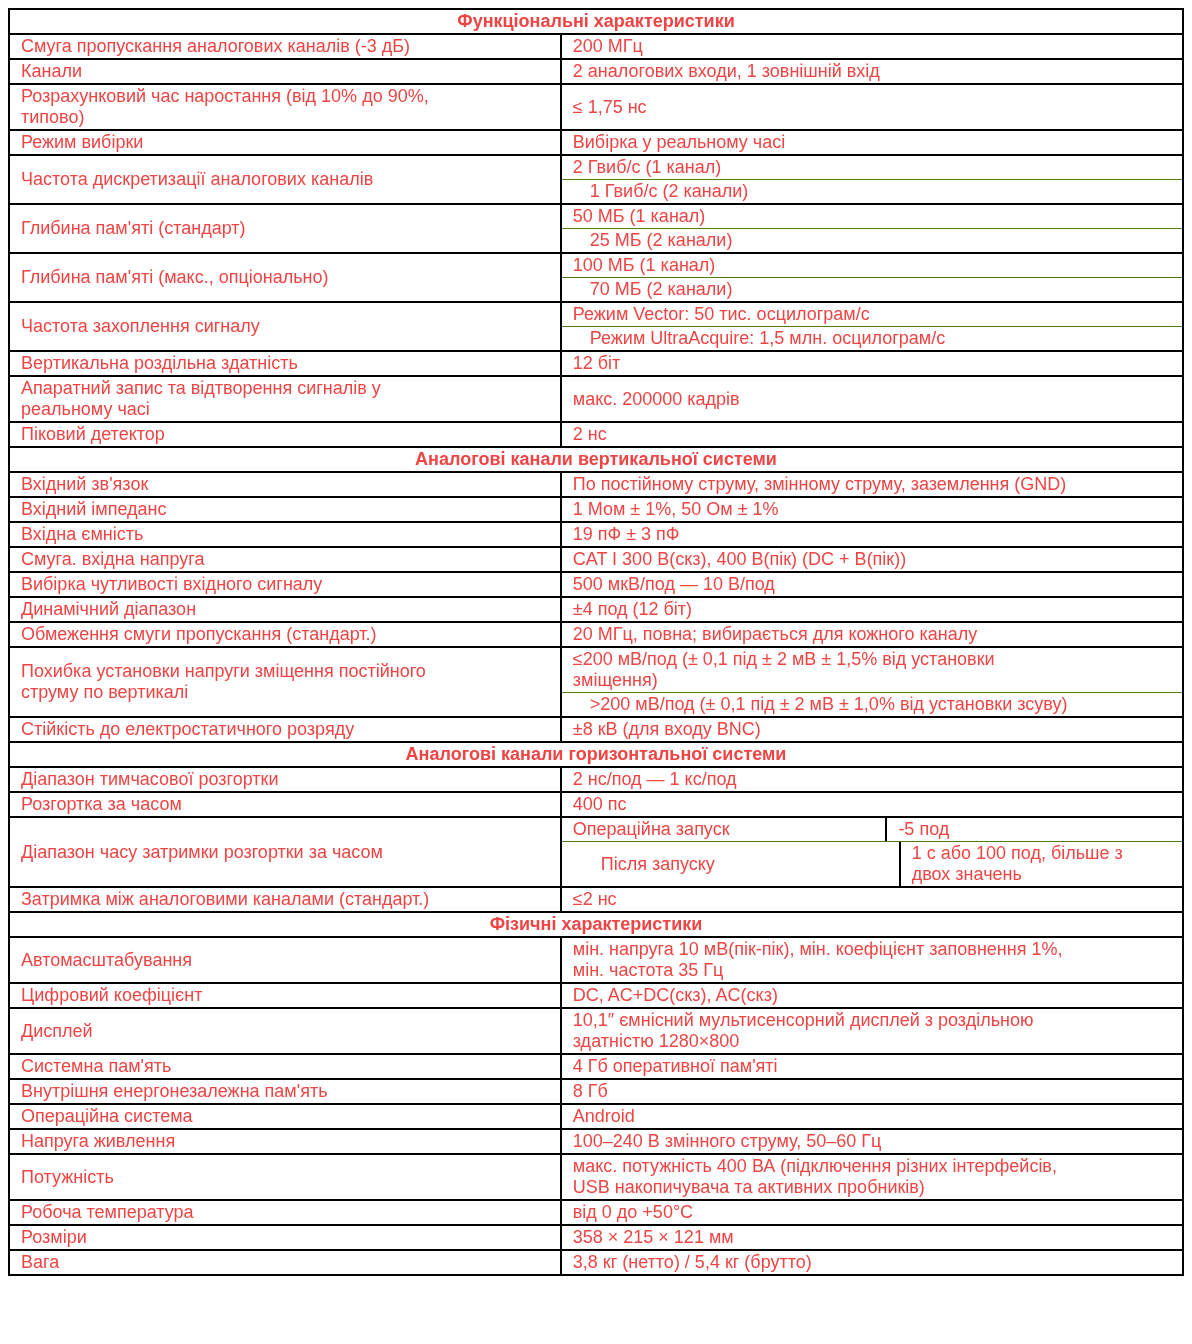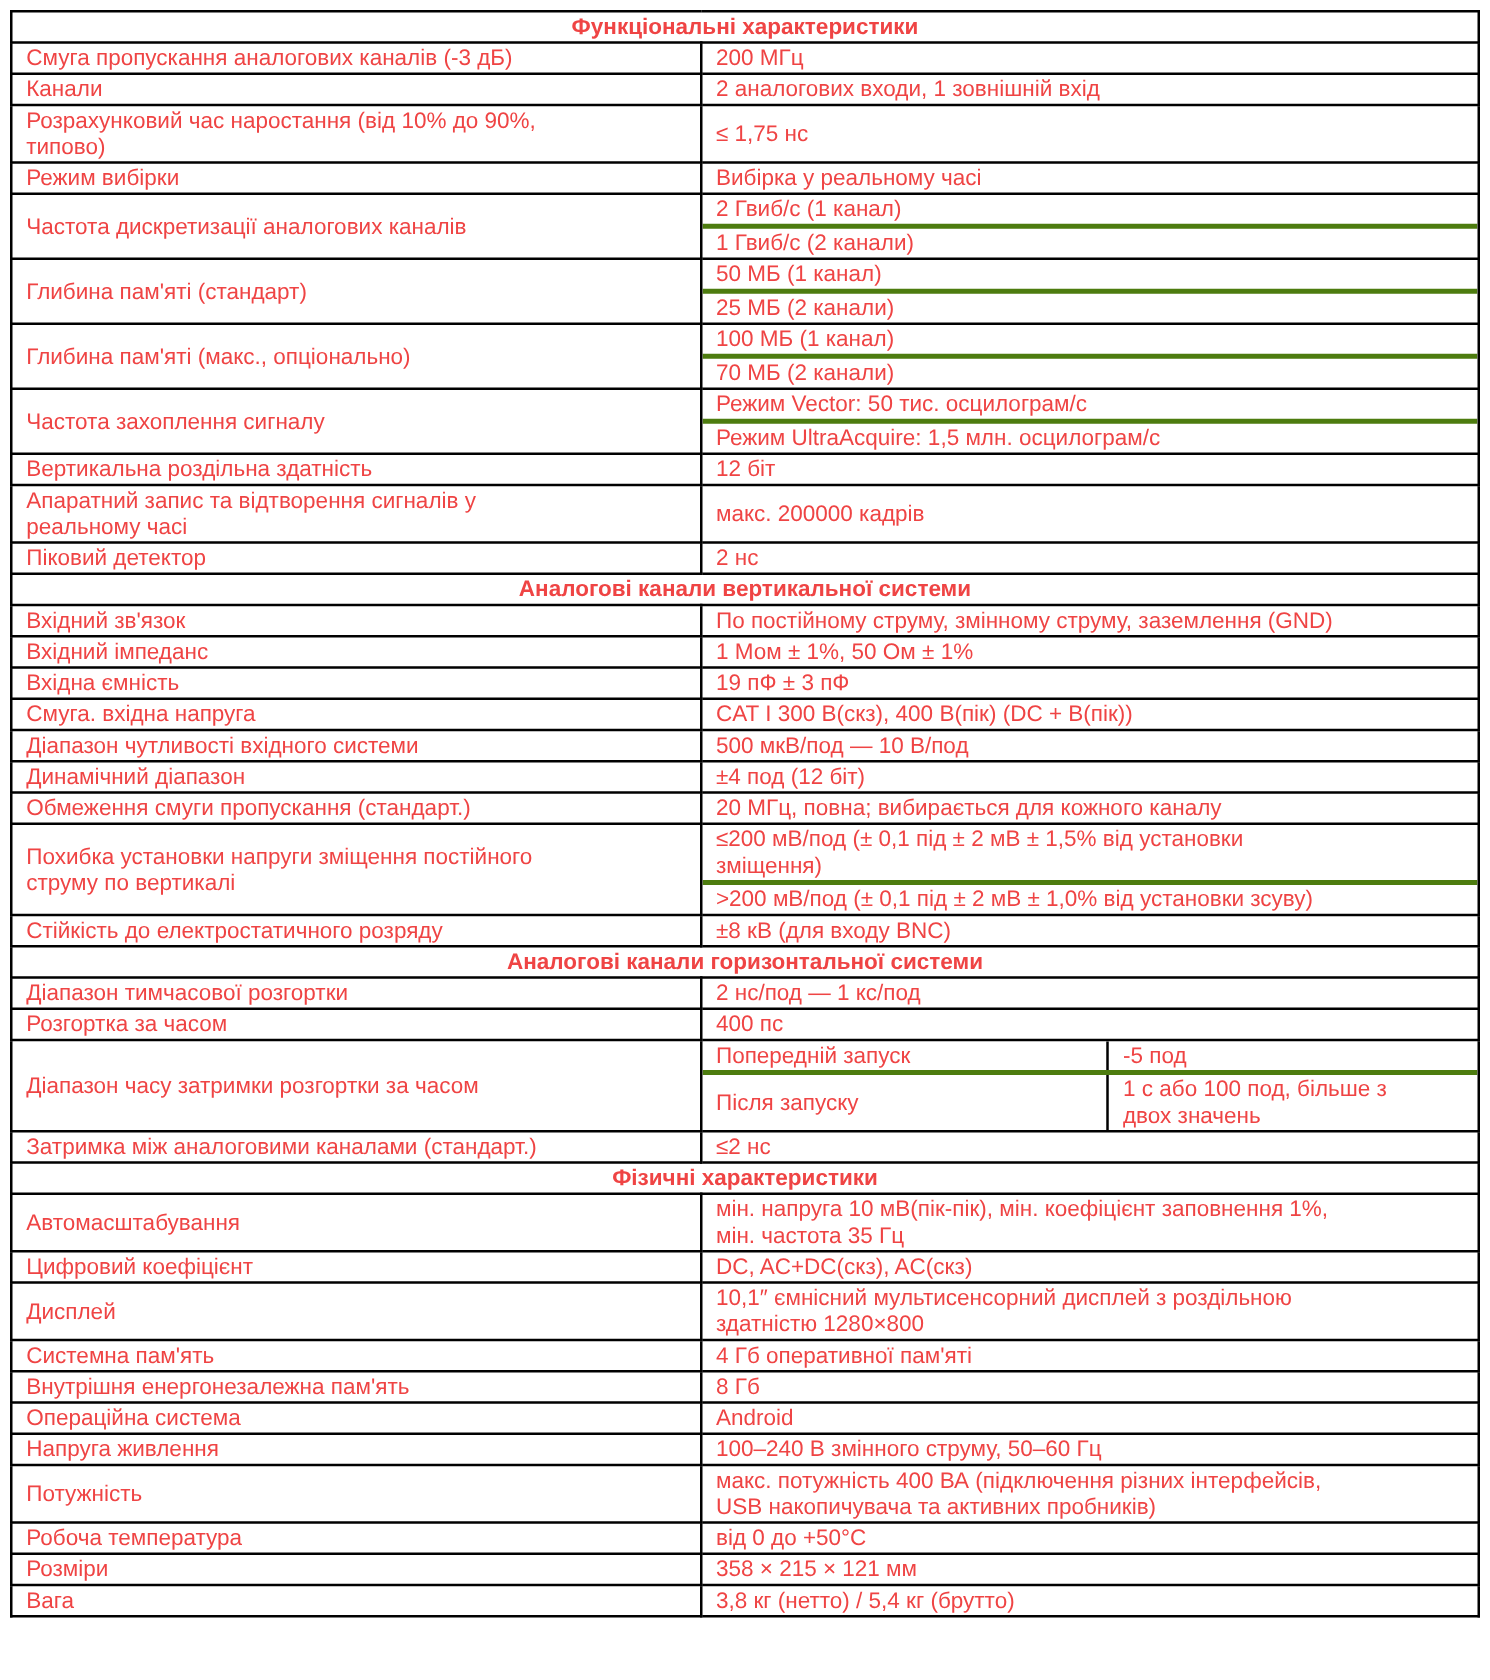"1 Гвиб/с (2 канали)" .sep { border-top: 4px solid #4d7c0f -> 1px solid #4d7c0f; padding-left: none -> 28px }
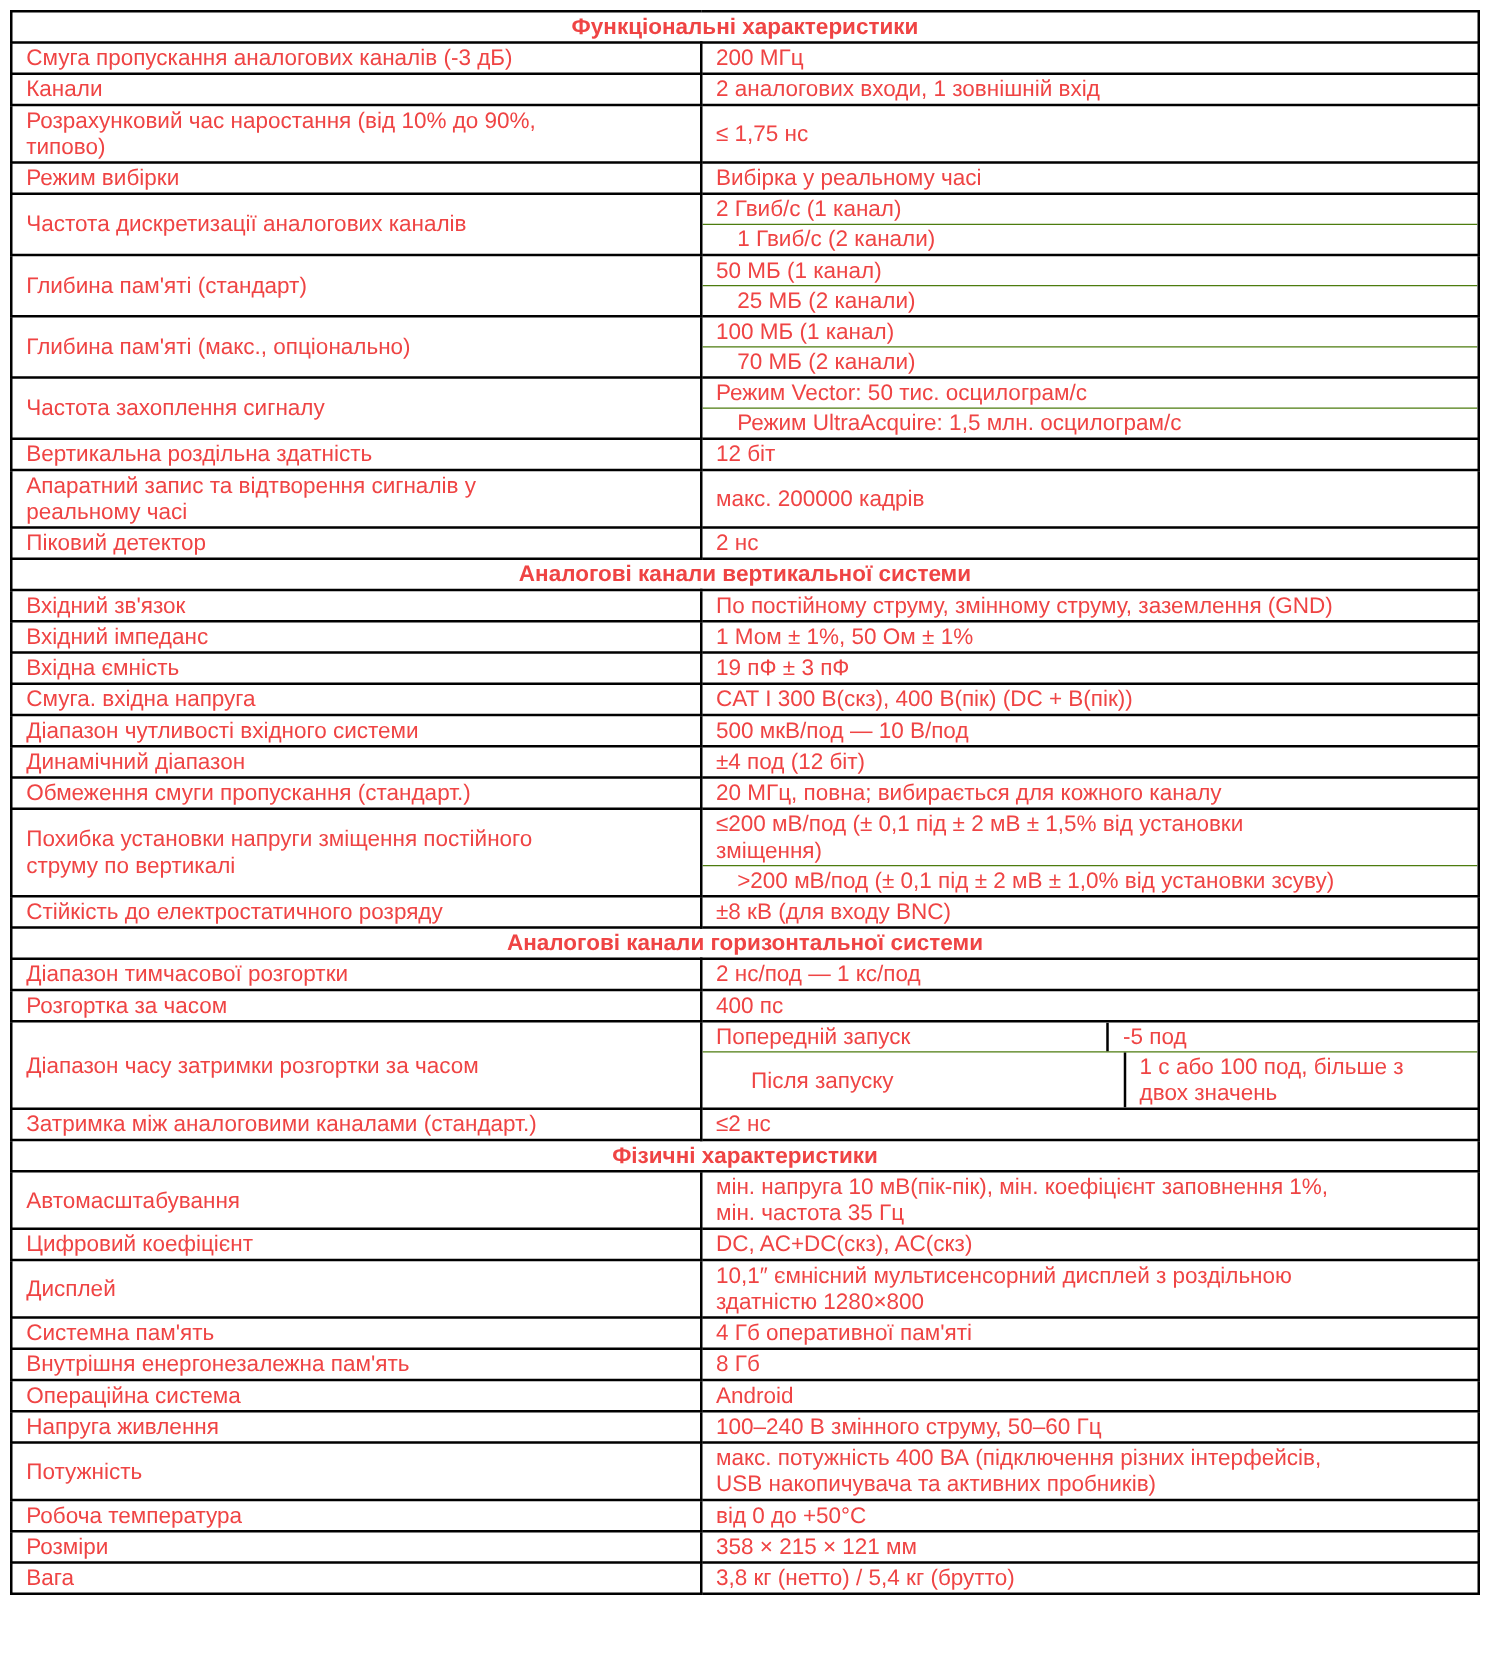"Діапазон чутливості вхідного системи" td.label-cell { text: Діапазон чутливості вхідного системи -> Вибірка чутливості вхідного сигналу }
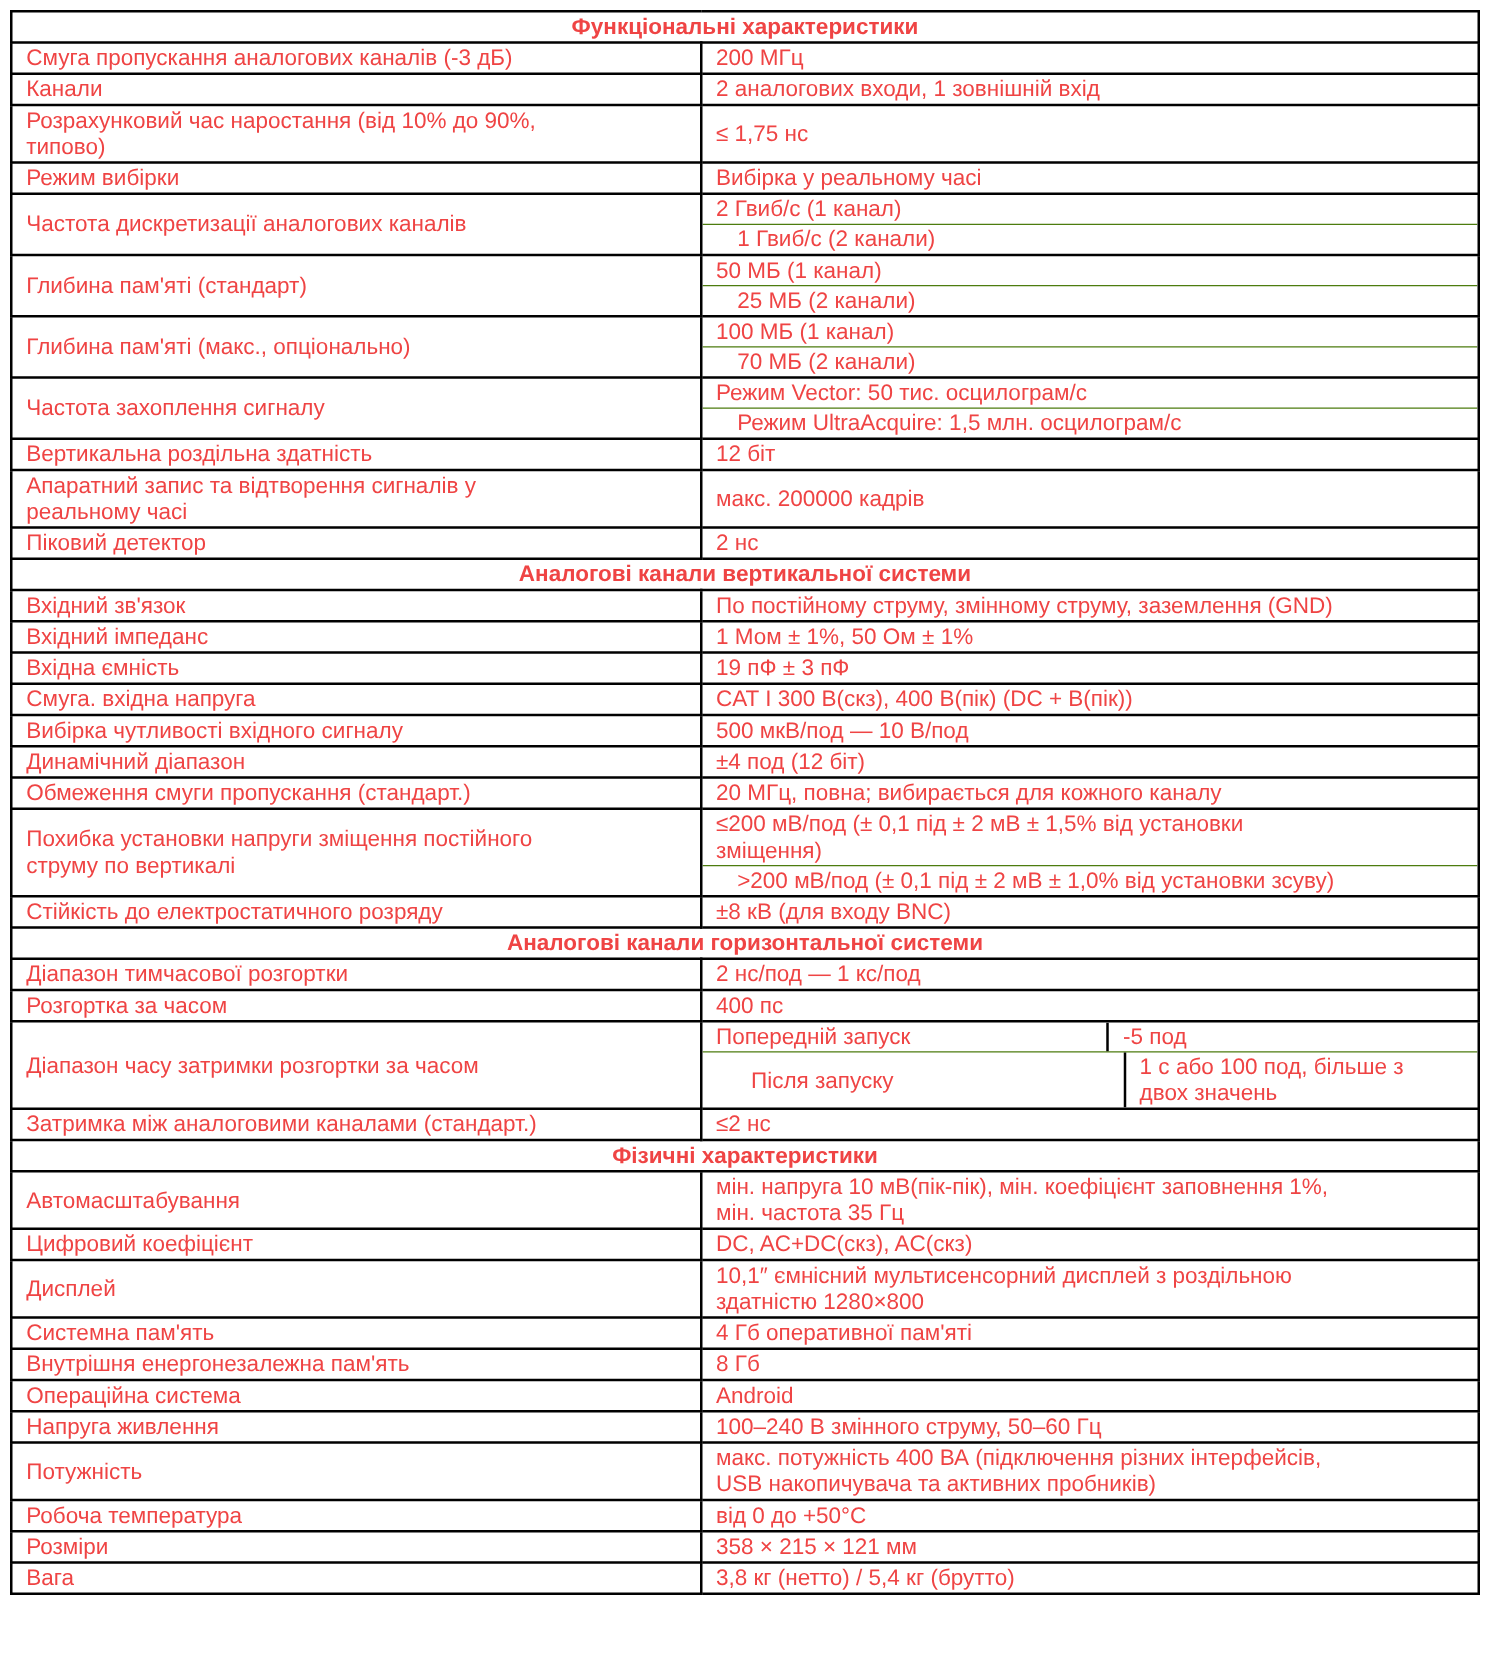"Попередній запуск" div.k { text: Попередній -> Операційна }
